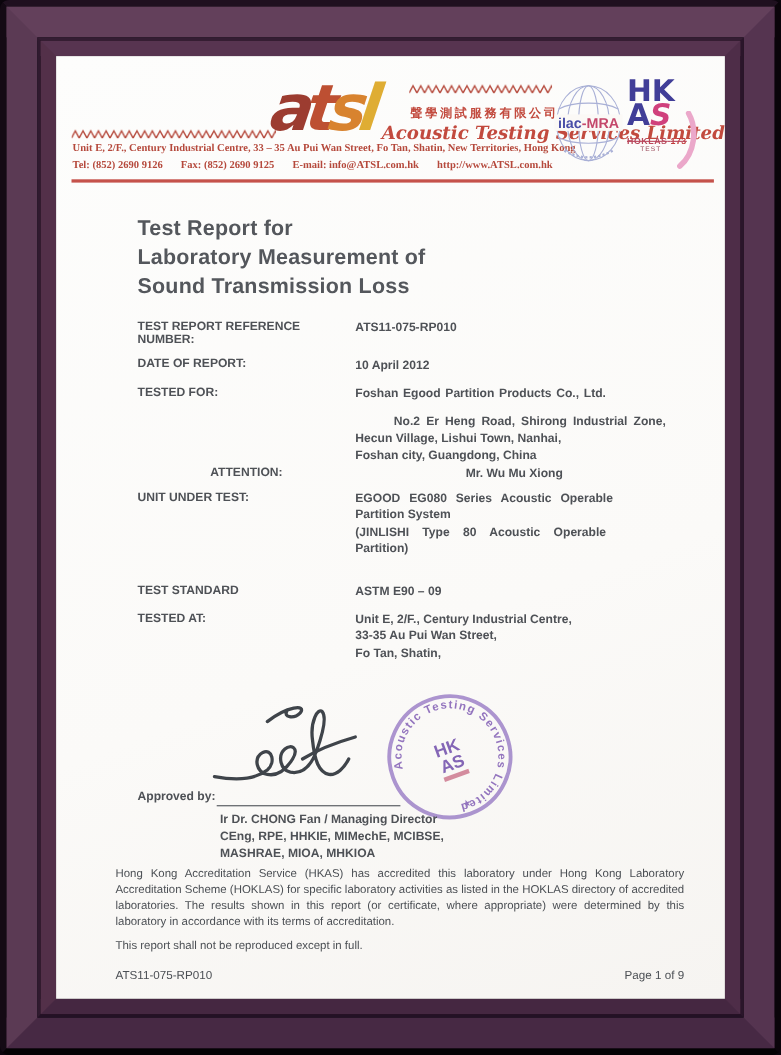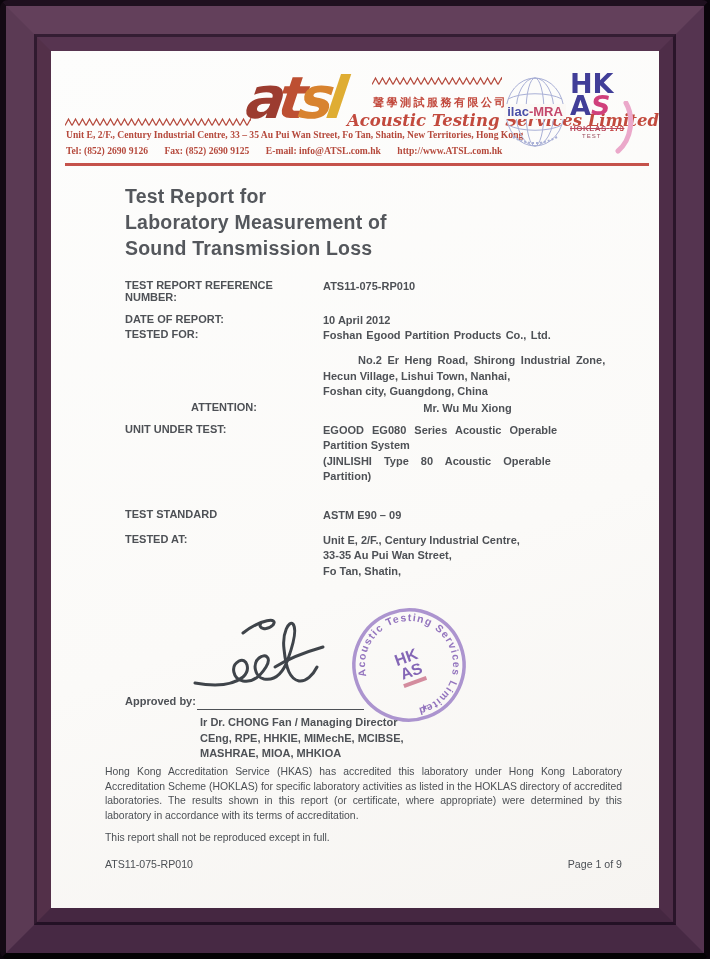"Test Report for" .title { margin: 16px 47px 0 74px -> 28px 47px 0 74px }
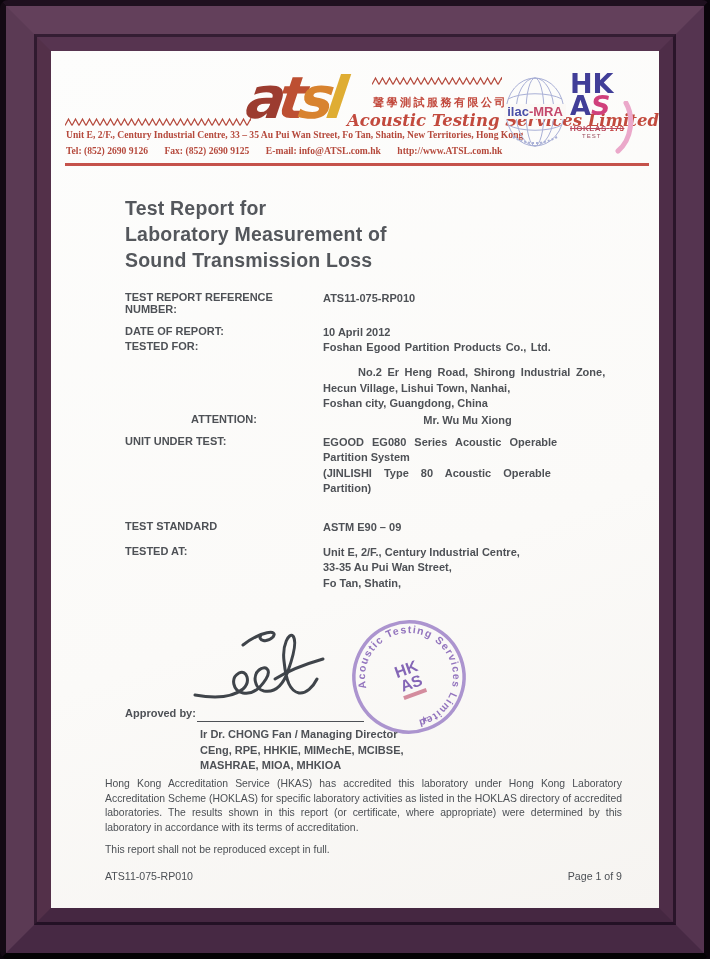"DATE OF REPORT:" .mb11 { margin-bottom: none -> 11px }
